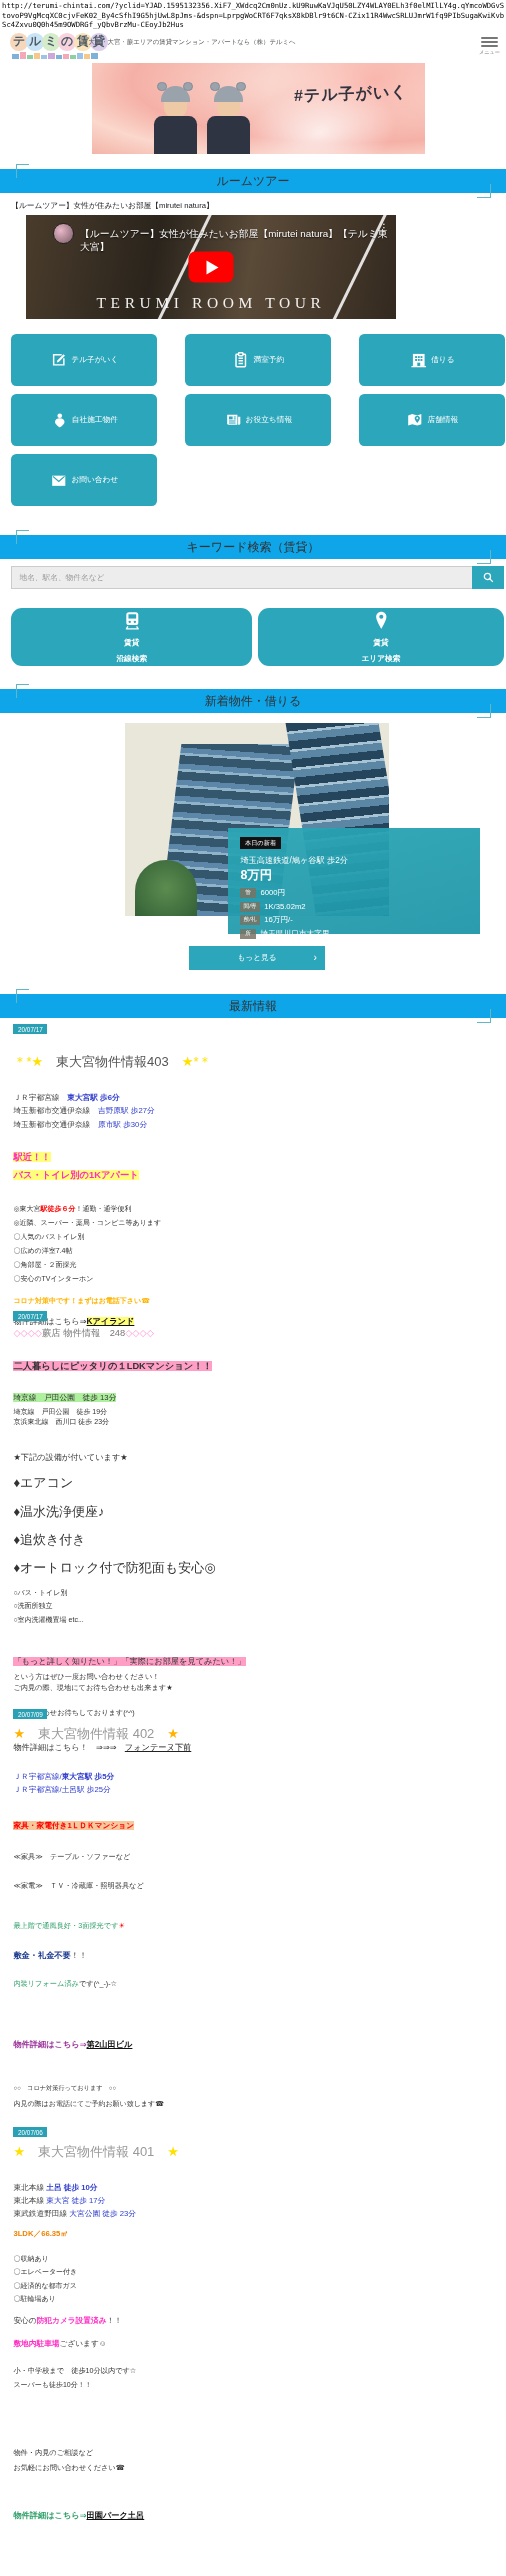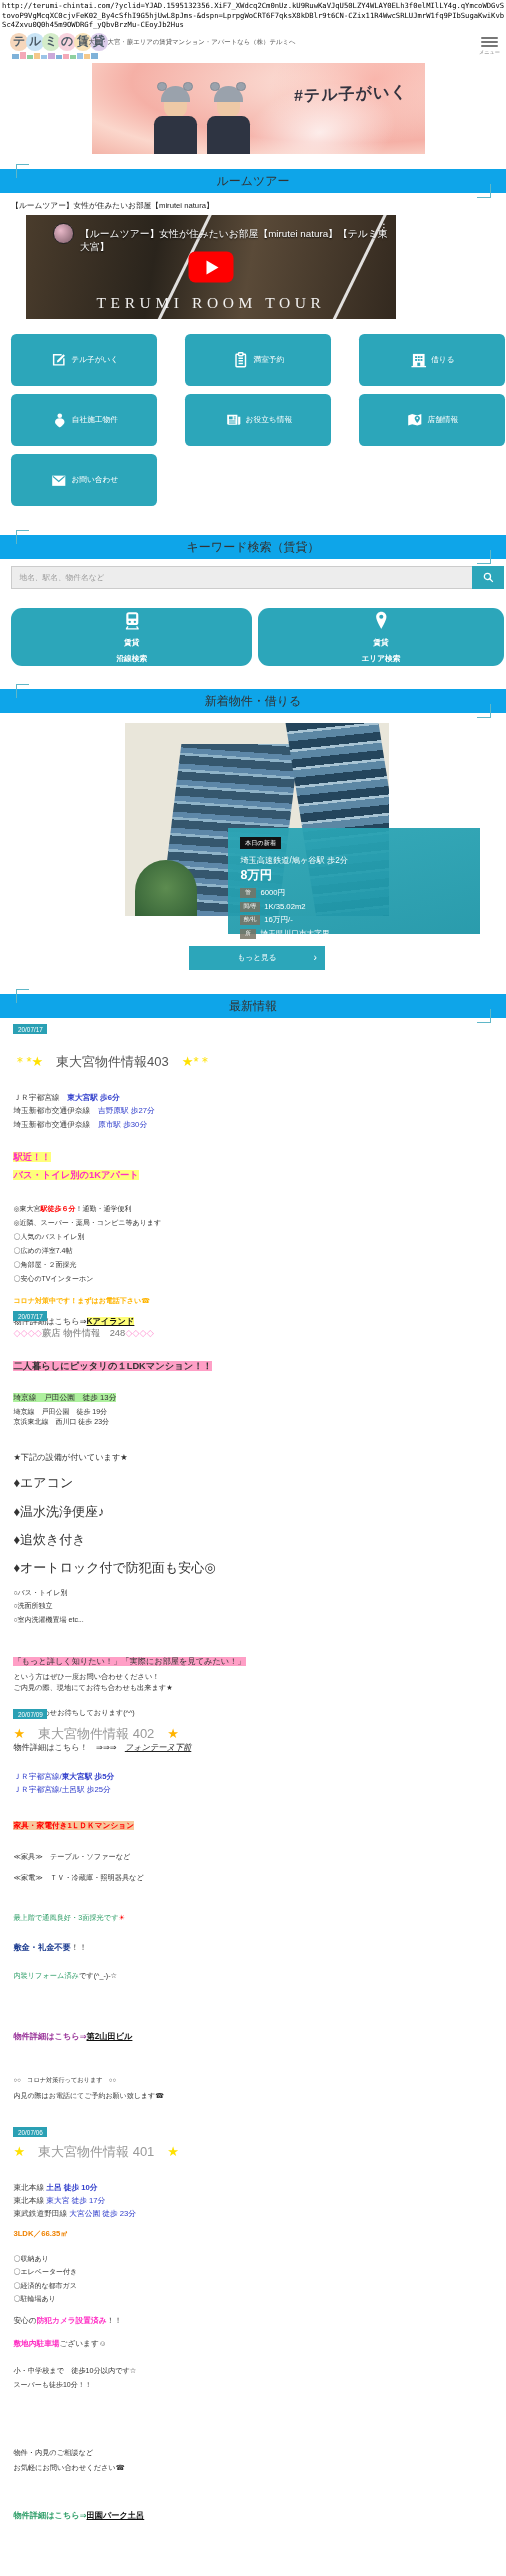"フォンテーヌ下前" .lnk2 { font-style: italic -> none }
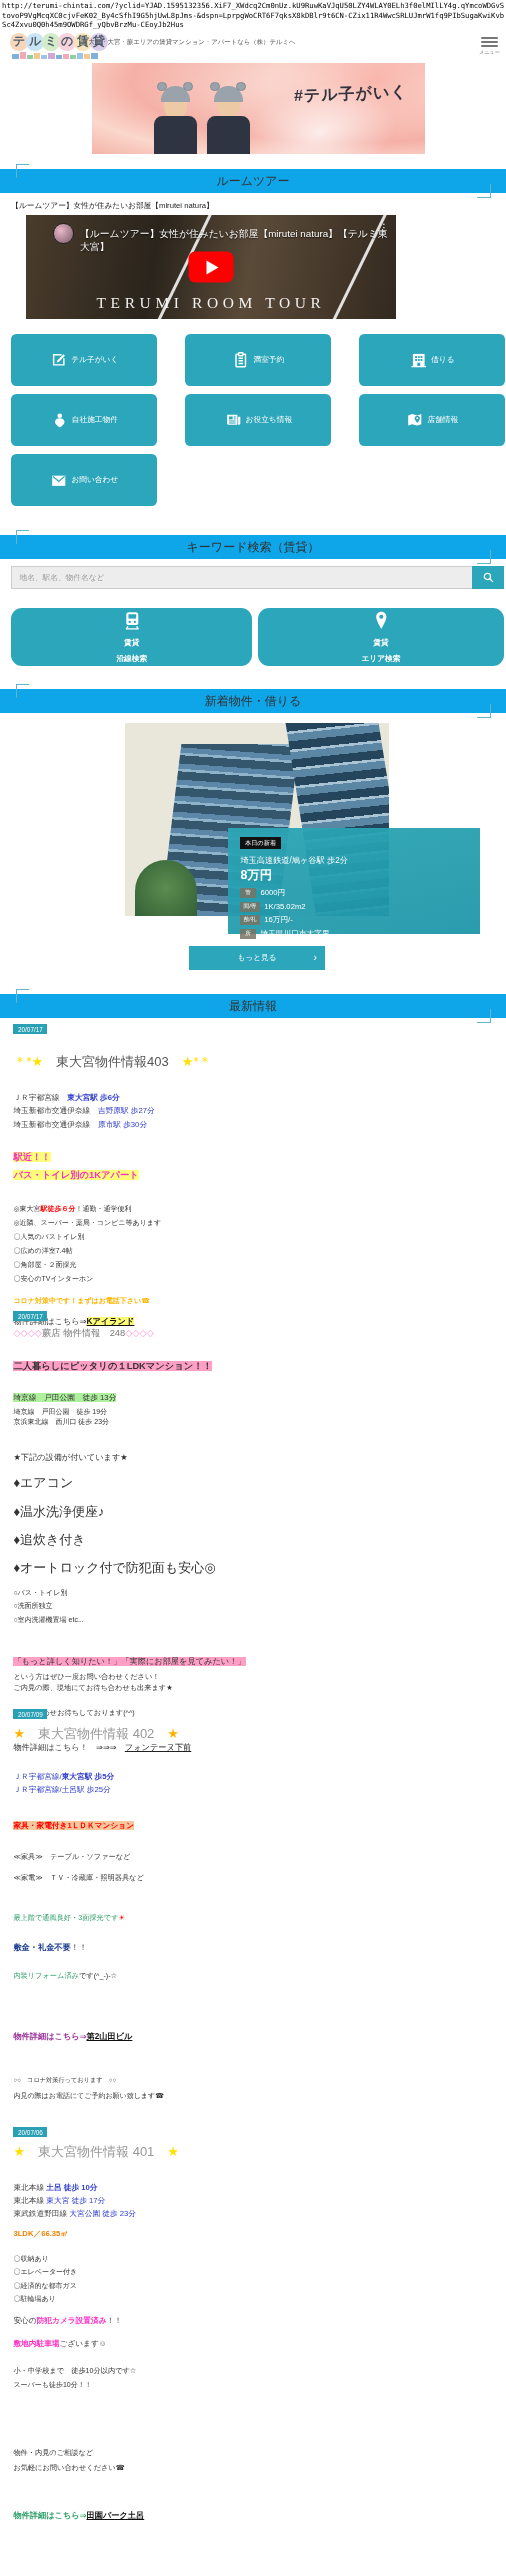"≪家電≫ ＴＶ・冷蔵庫・照明器具など" .mt16 { margin-top: 10px -> 18px }
